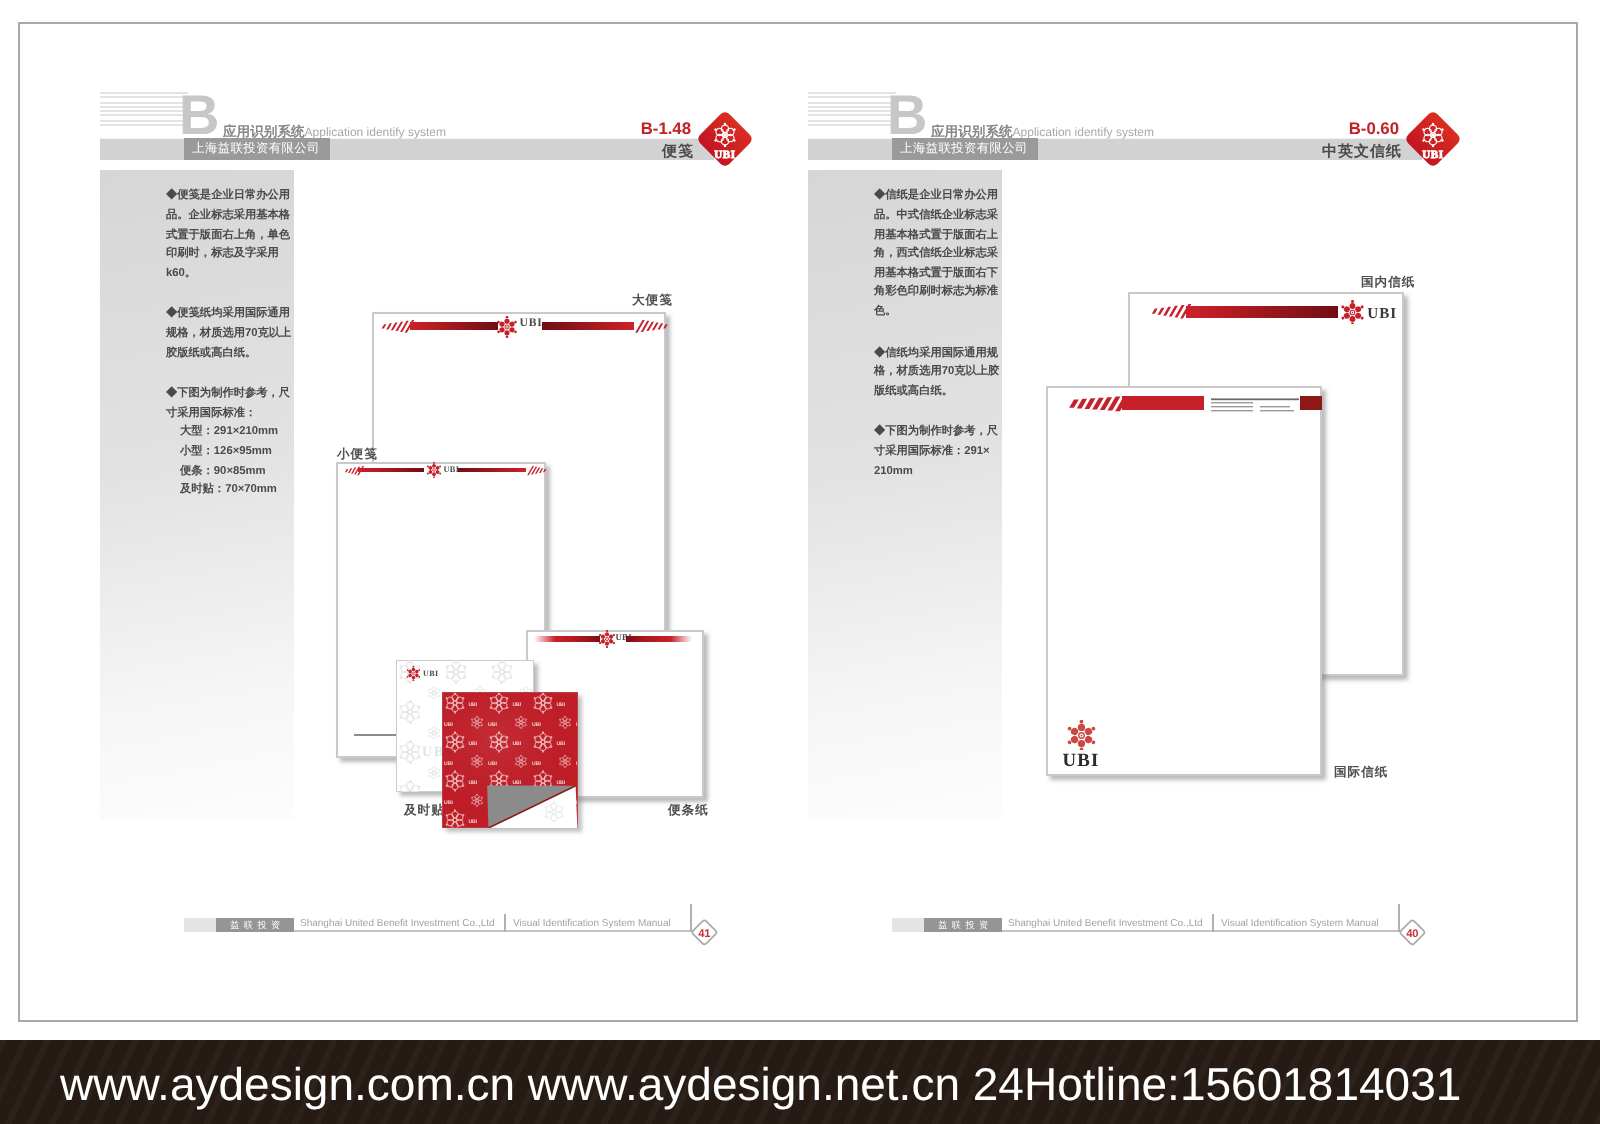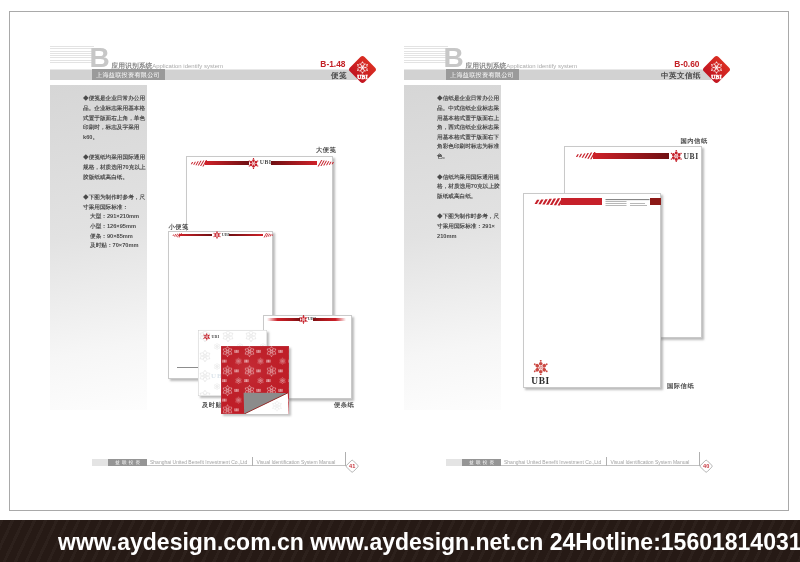"www.aydesign.com.cn www.aydesign.net.cn" div.abs { font-weight: bold -> normal; margin-left: 28px -> none }
